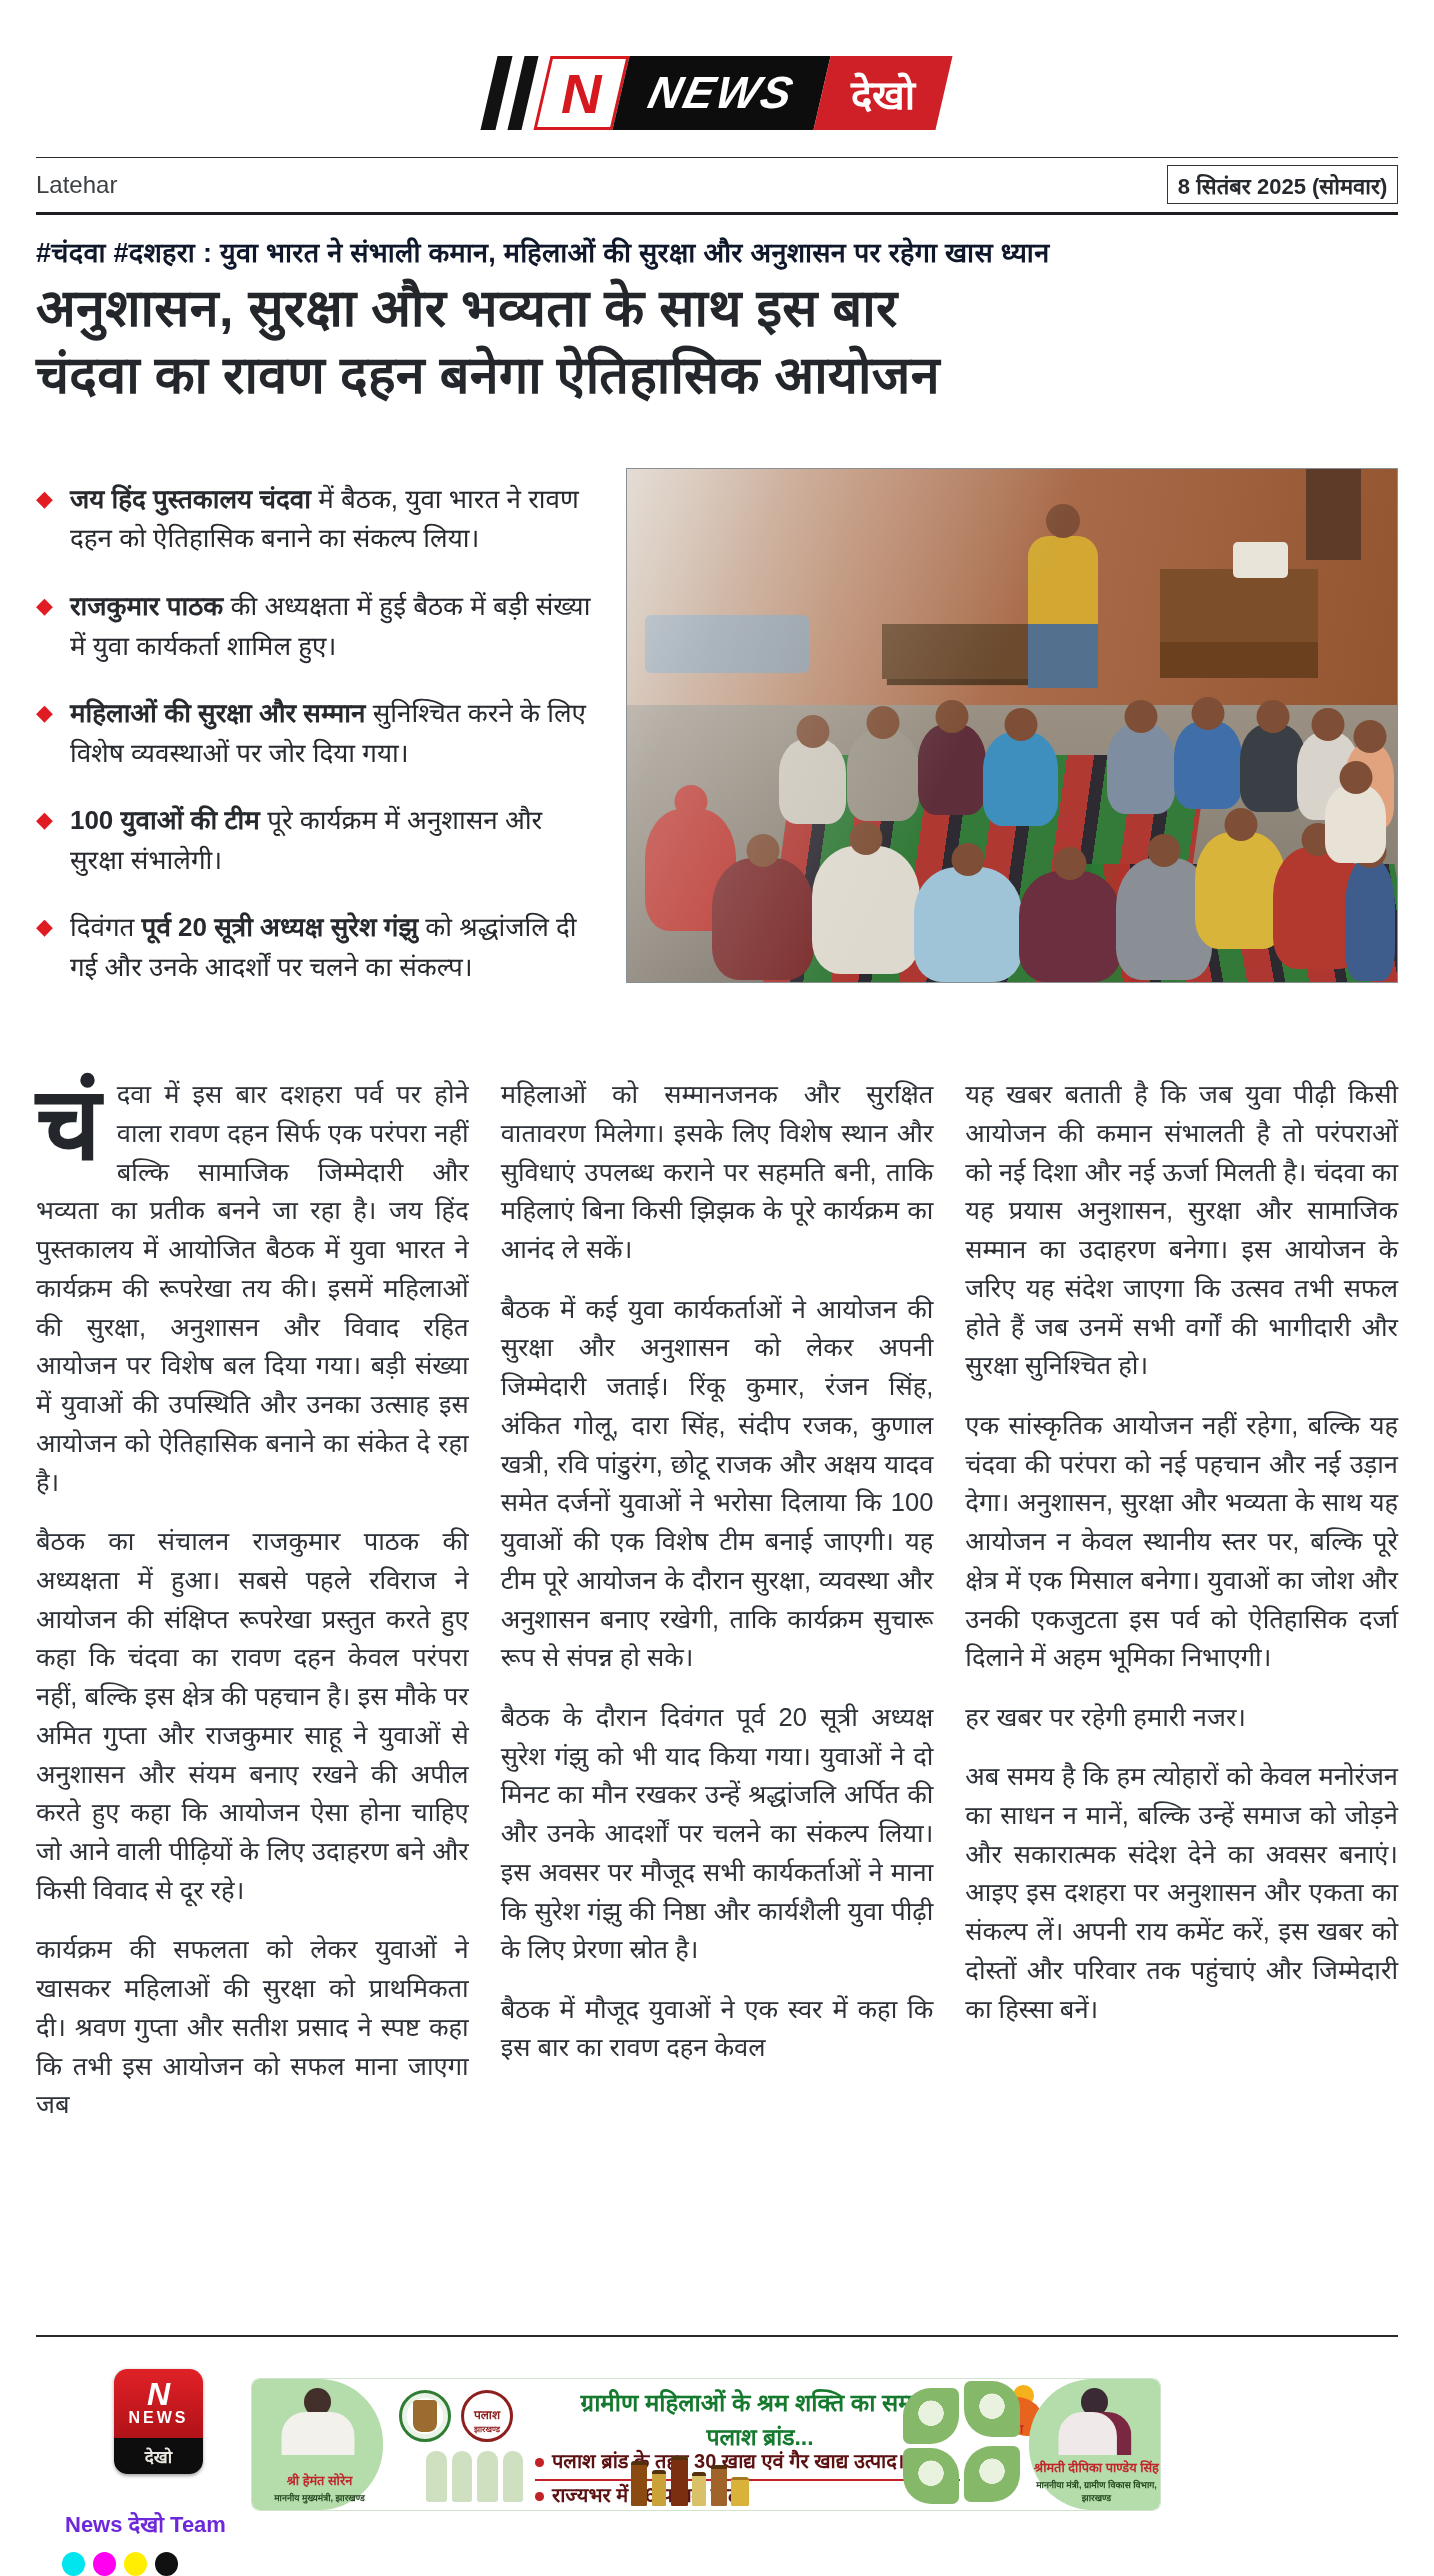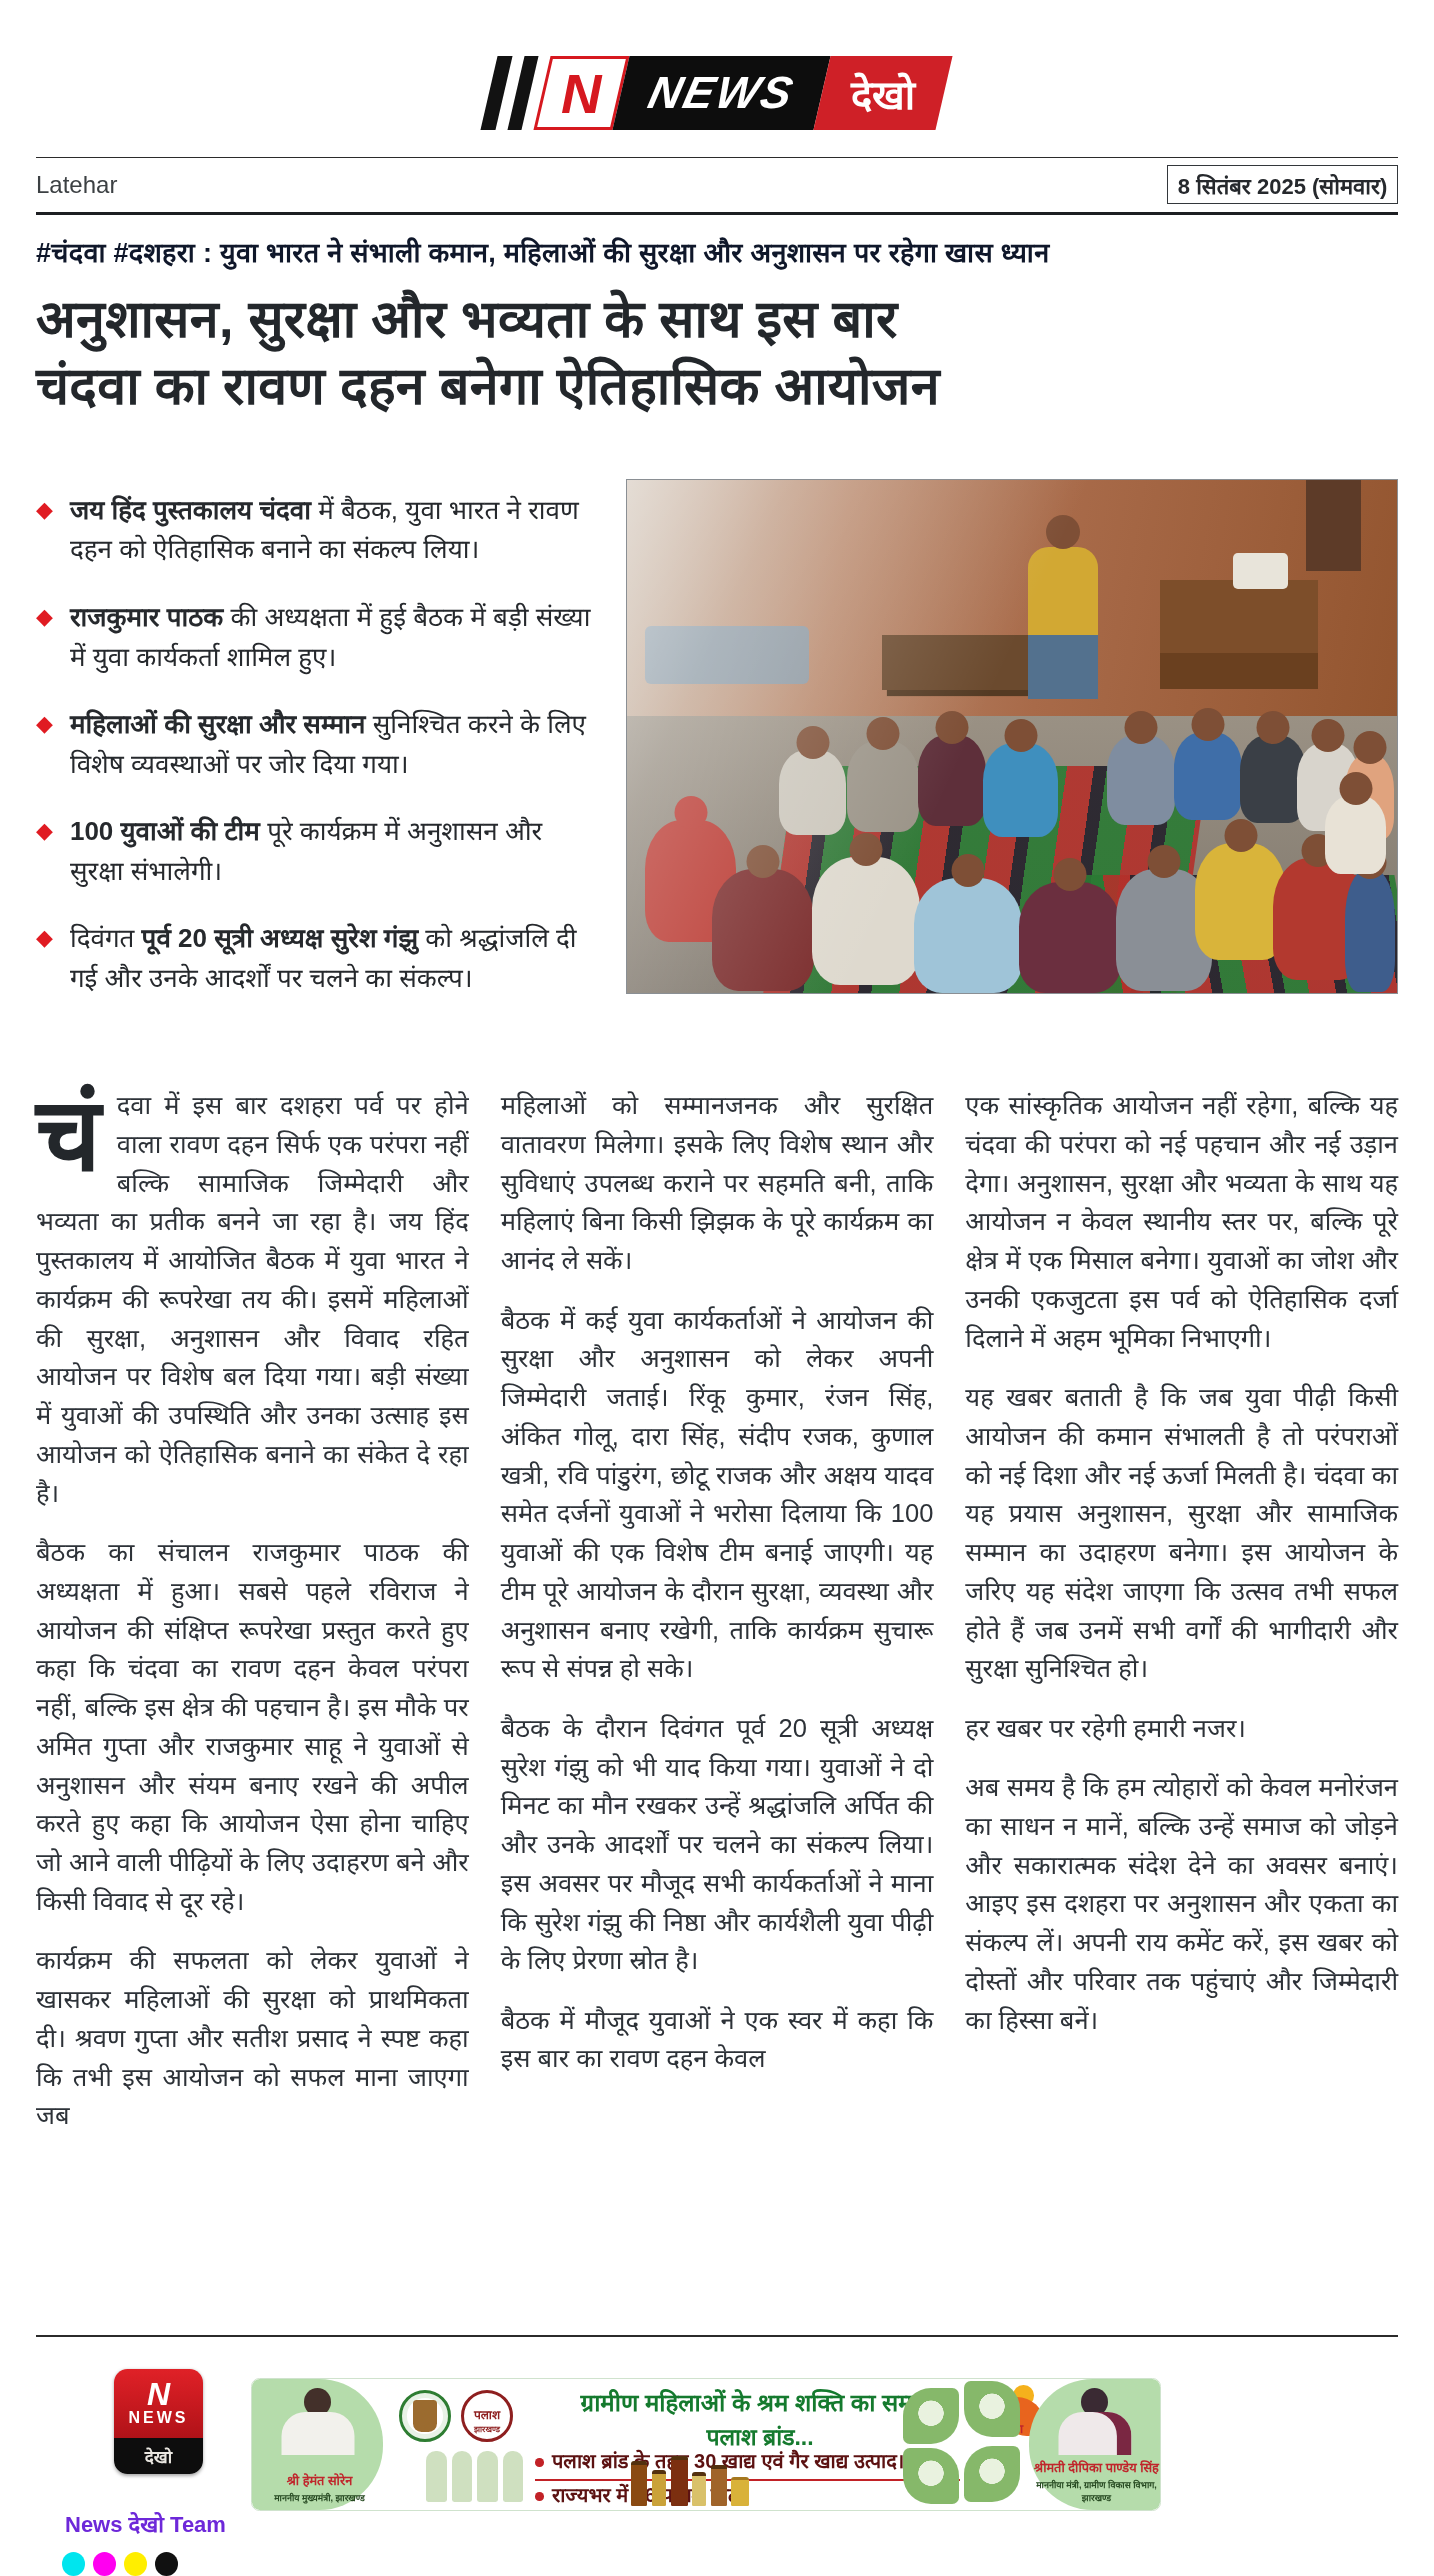"अनुशासन, सुरक्षा और भव्यता के" .headline { margin: 16px 36px 0 -> 5px 36px 0 }
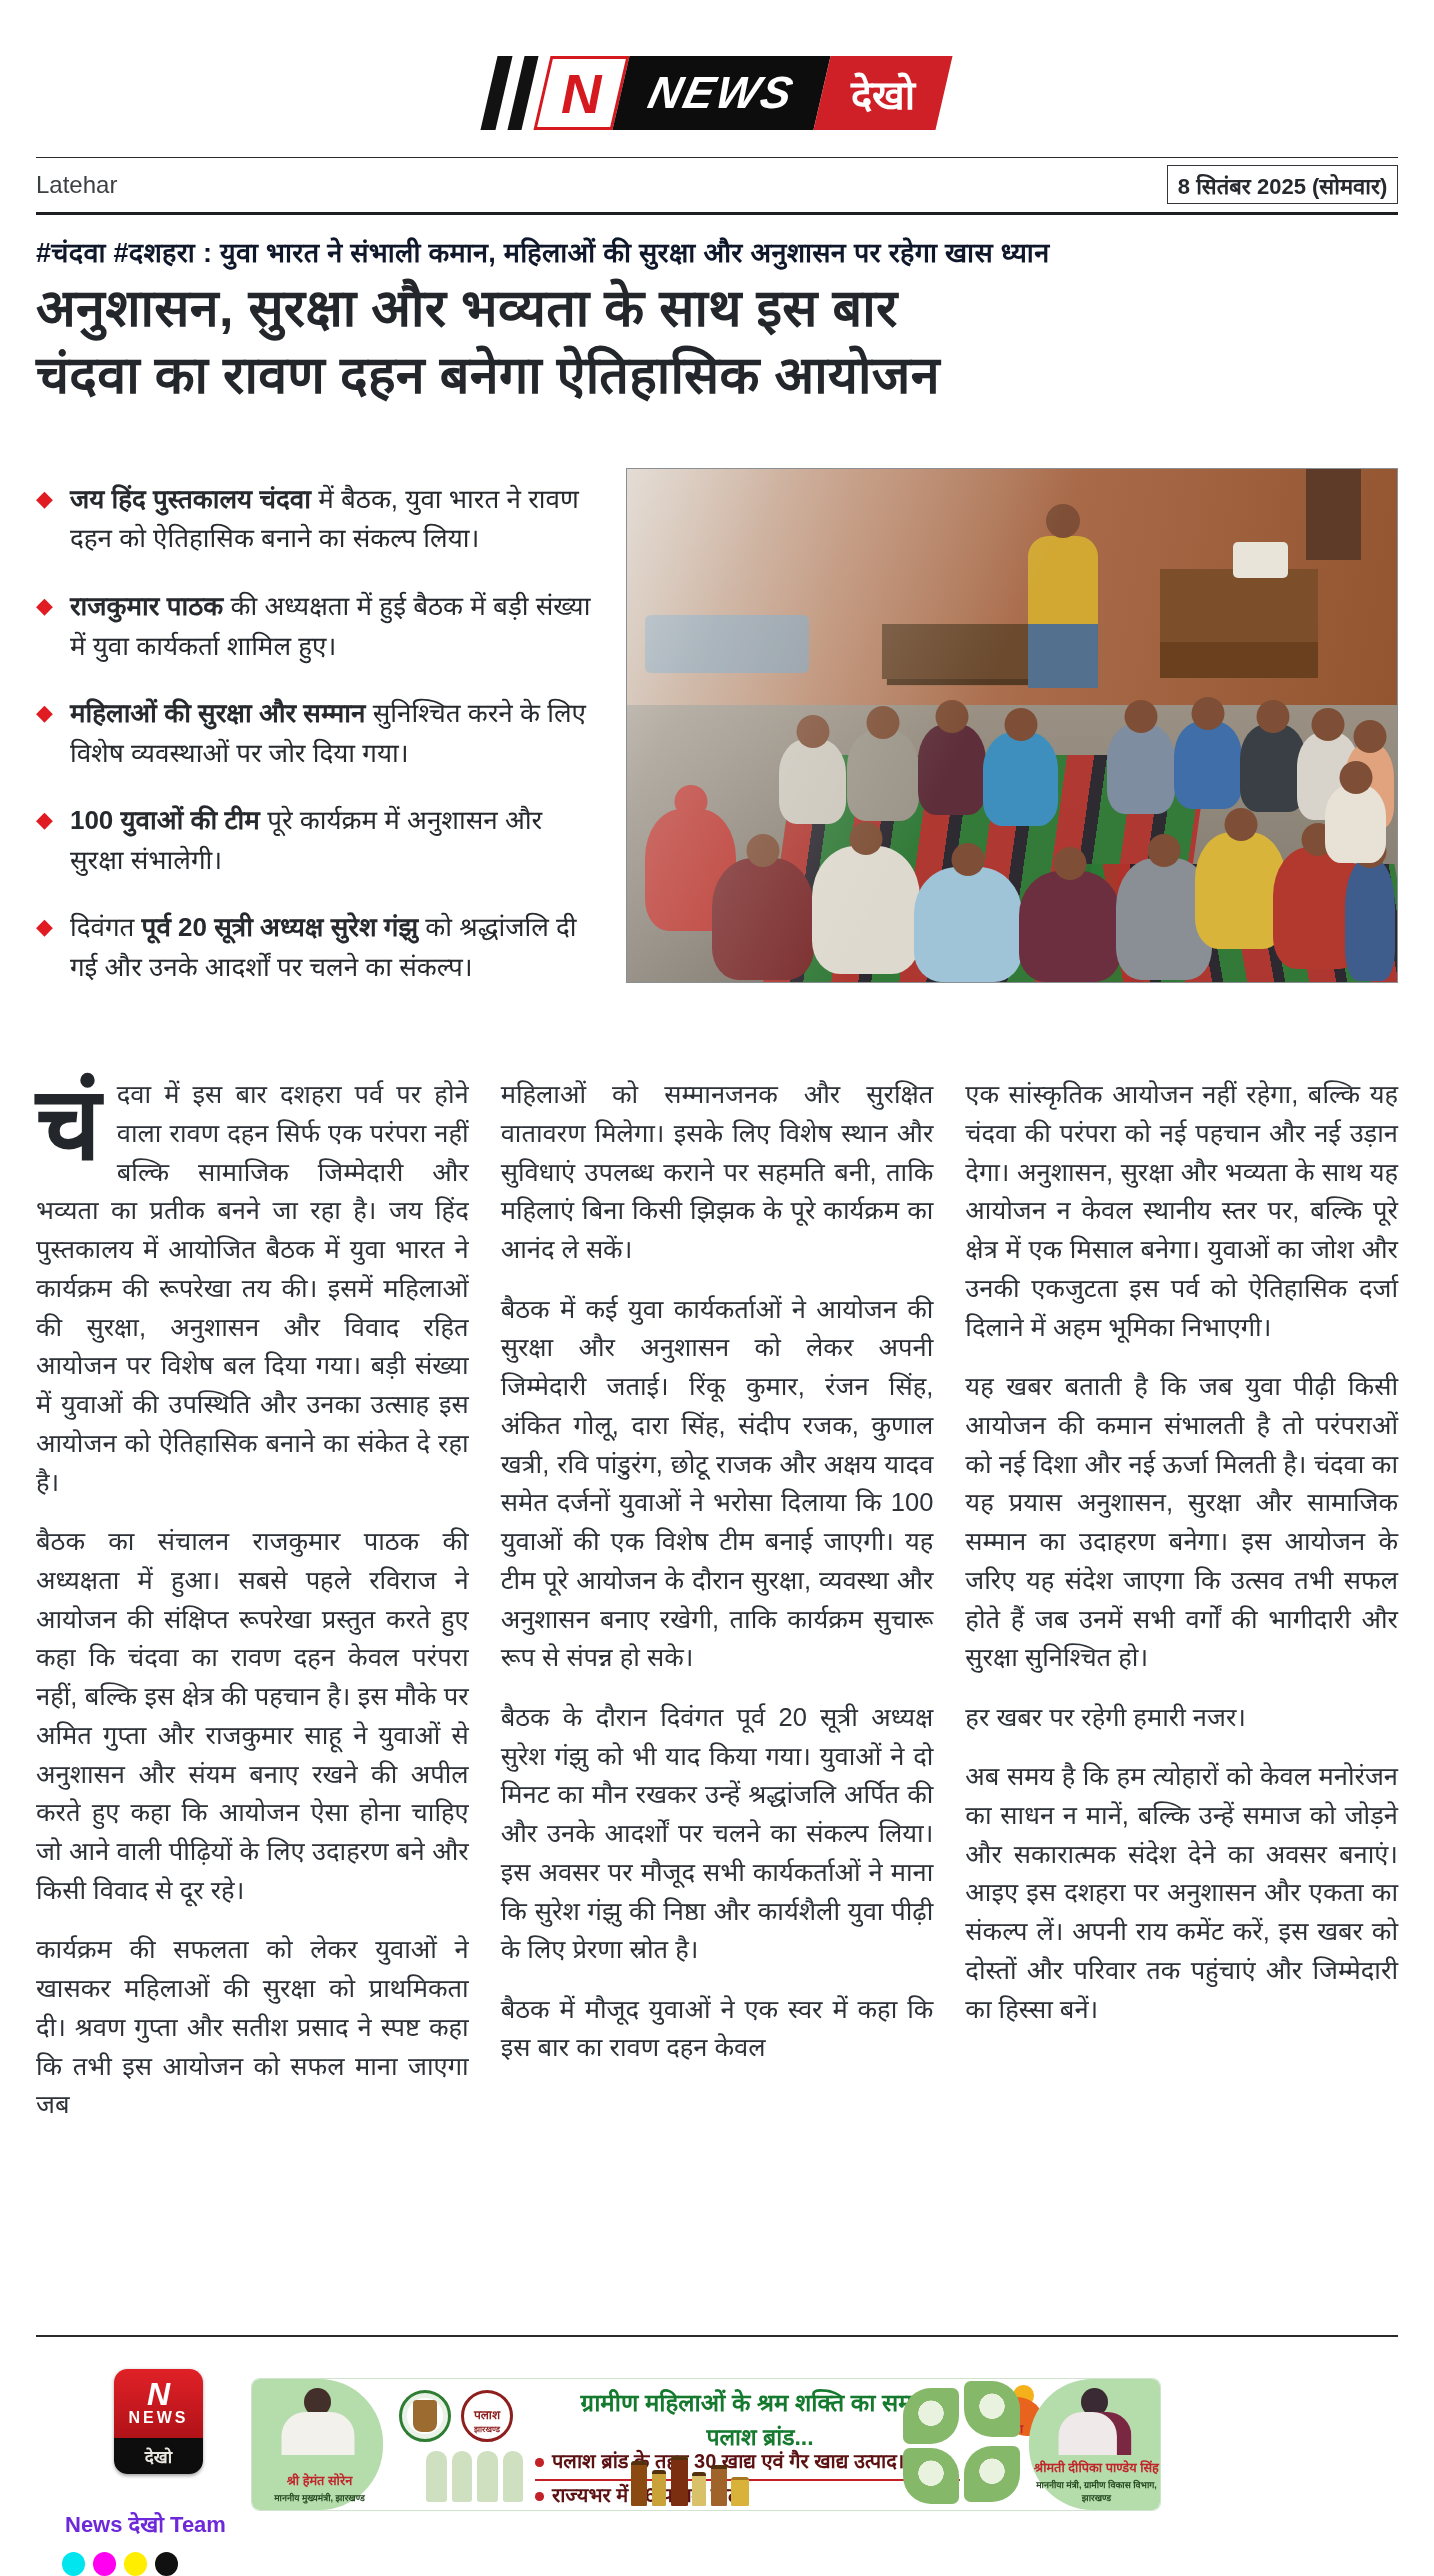"एक सांस्कृतिक आयोजन नहीं रहेगा," p { order: before "यह खबर बताती है कि" -> after "यह खबर बताती है कि" }
